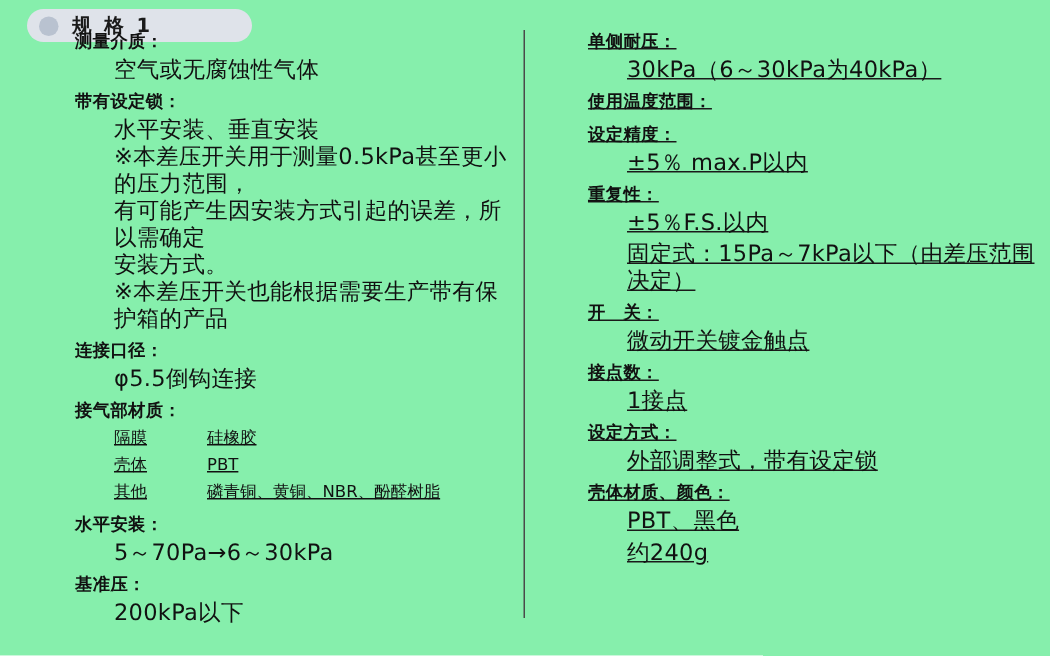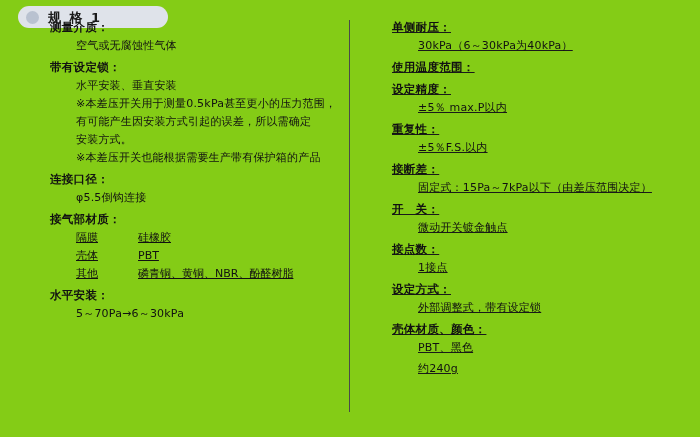"规 格 1" #page { background: #84cc16 -> #86efac }
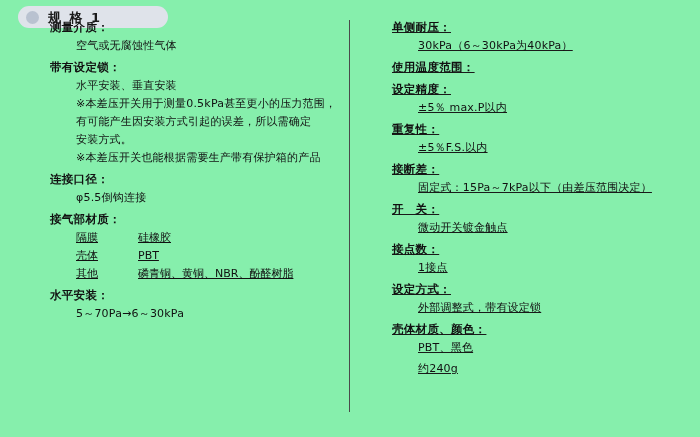"空气或无腐蚀性气体" .value { font-size: 11px -> 15px }
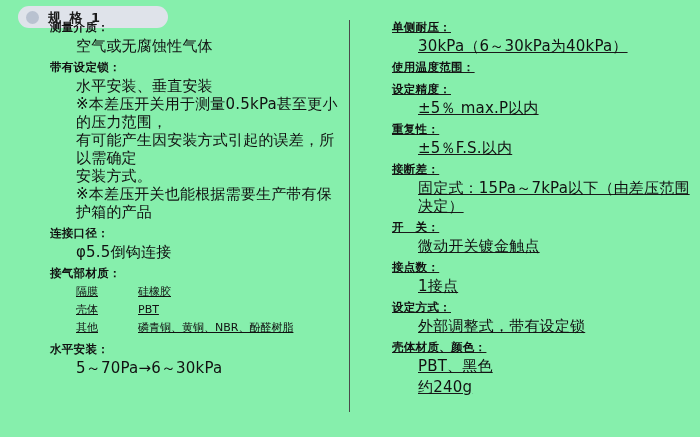"接断差：" div.label { html: <div>接断差：</div> -> none }
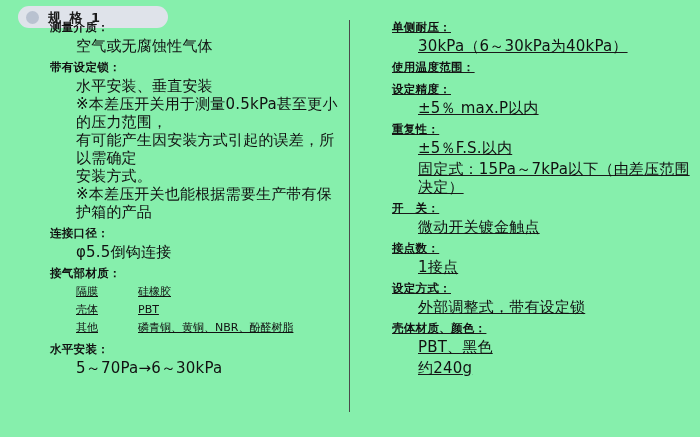"基准压：" div.entry { html: none -> <div> <div>基准压：</div> <div>200kPa以下</div> </div> }
